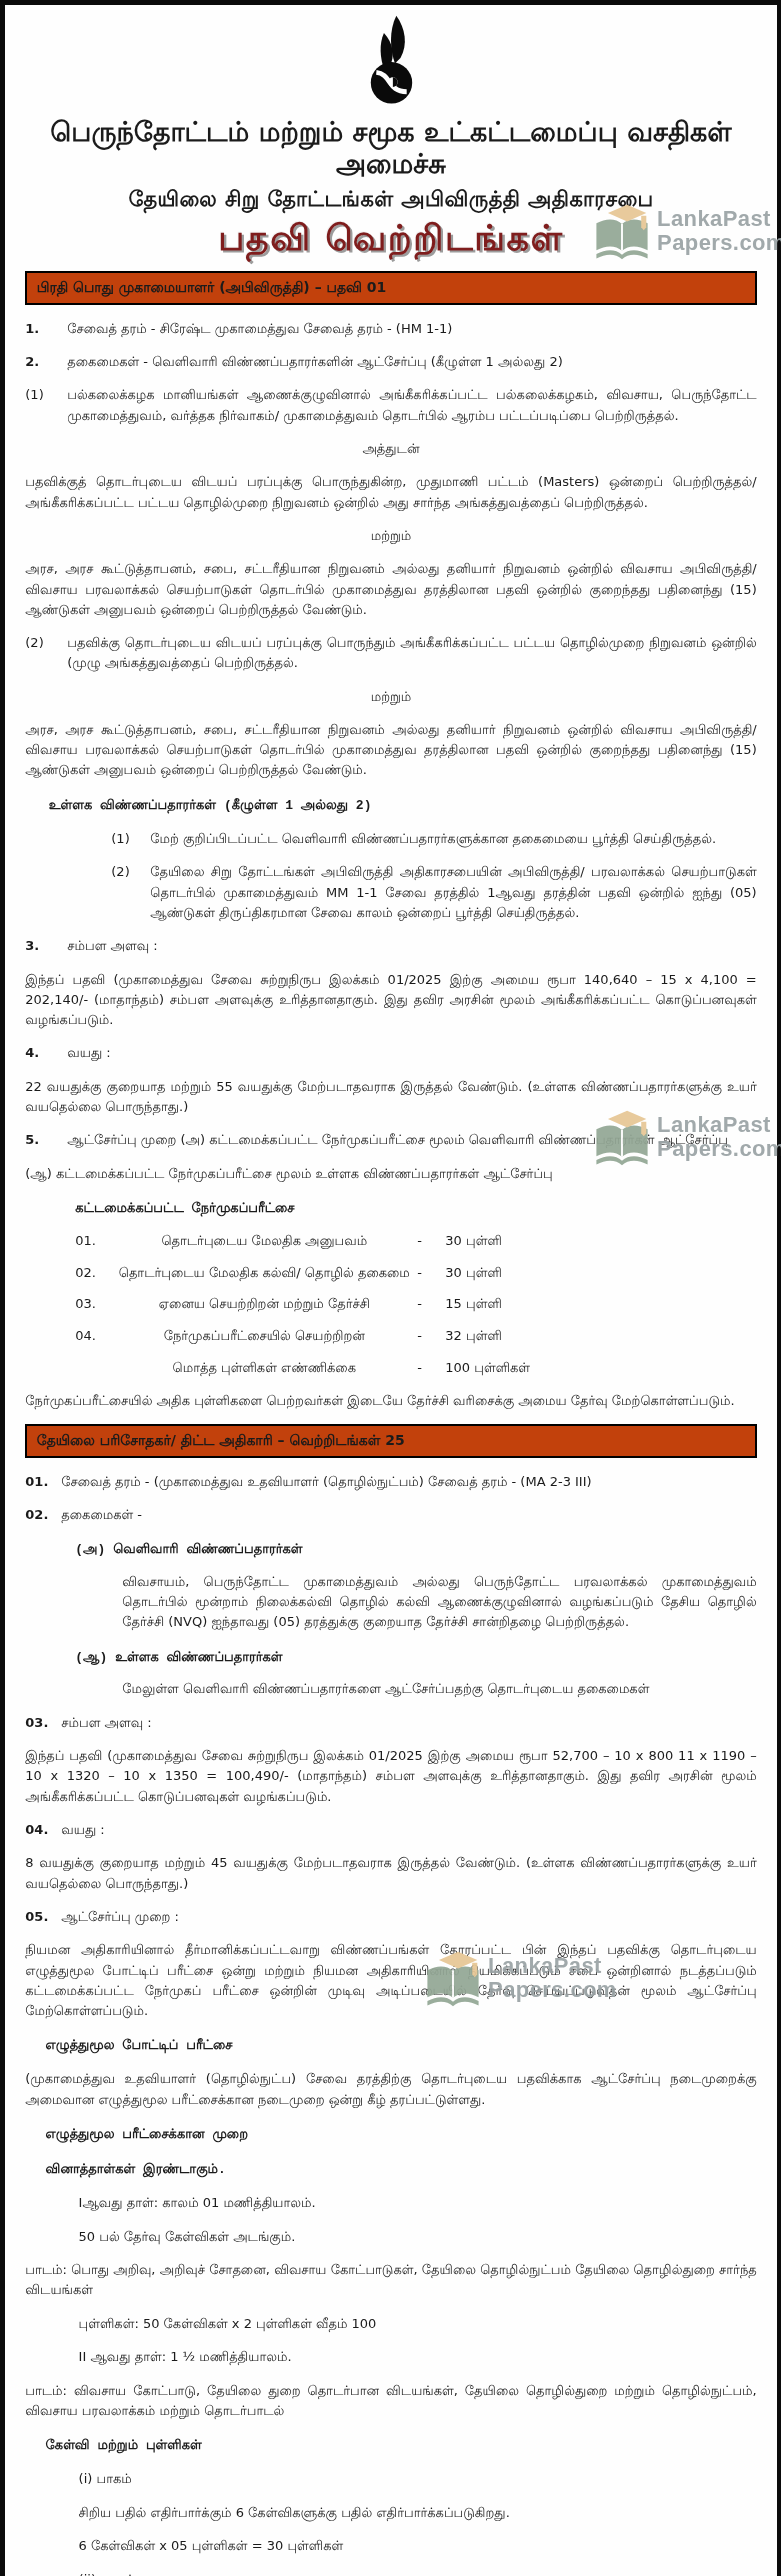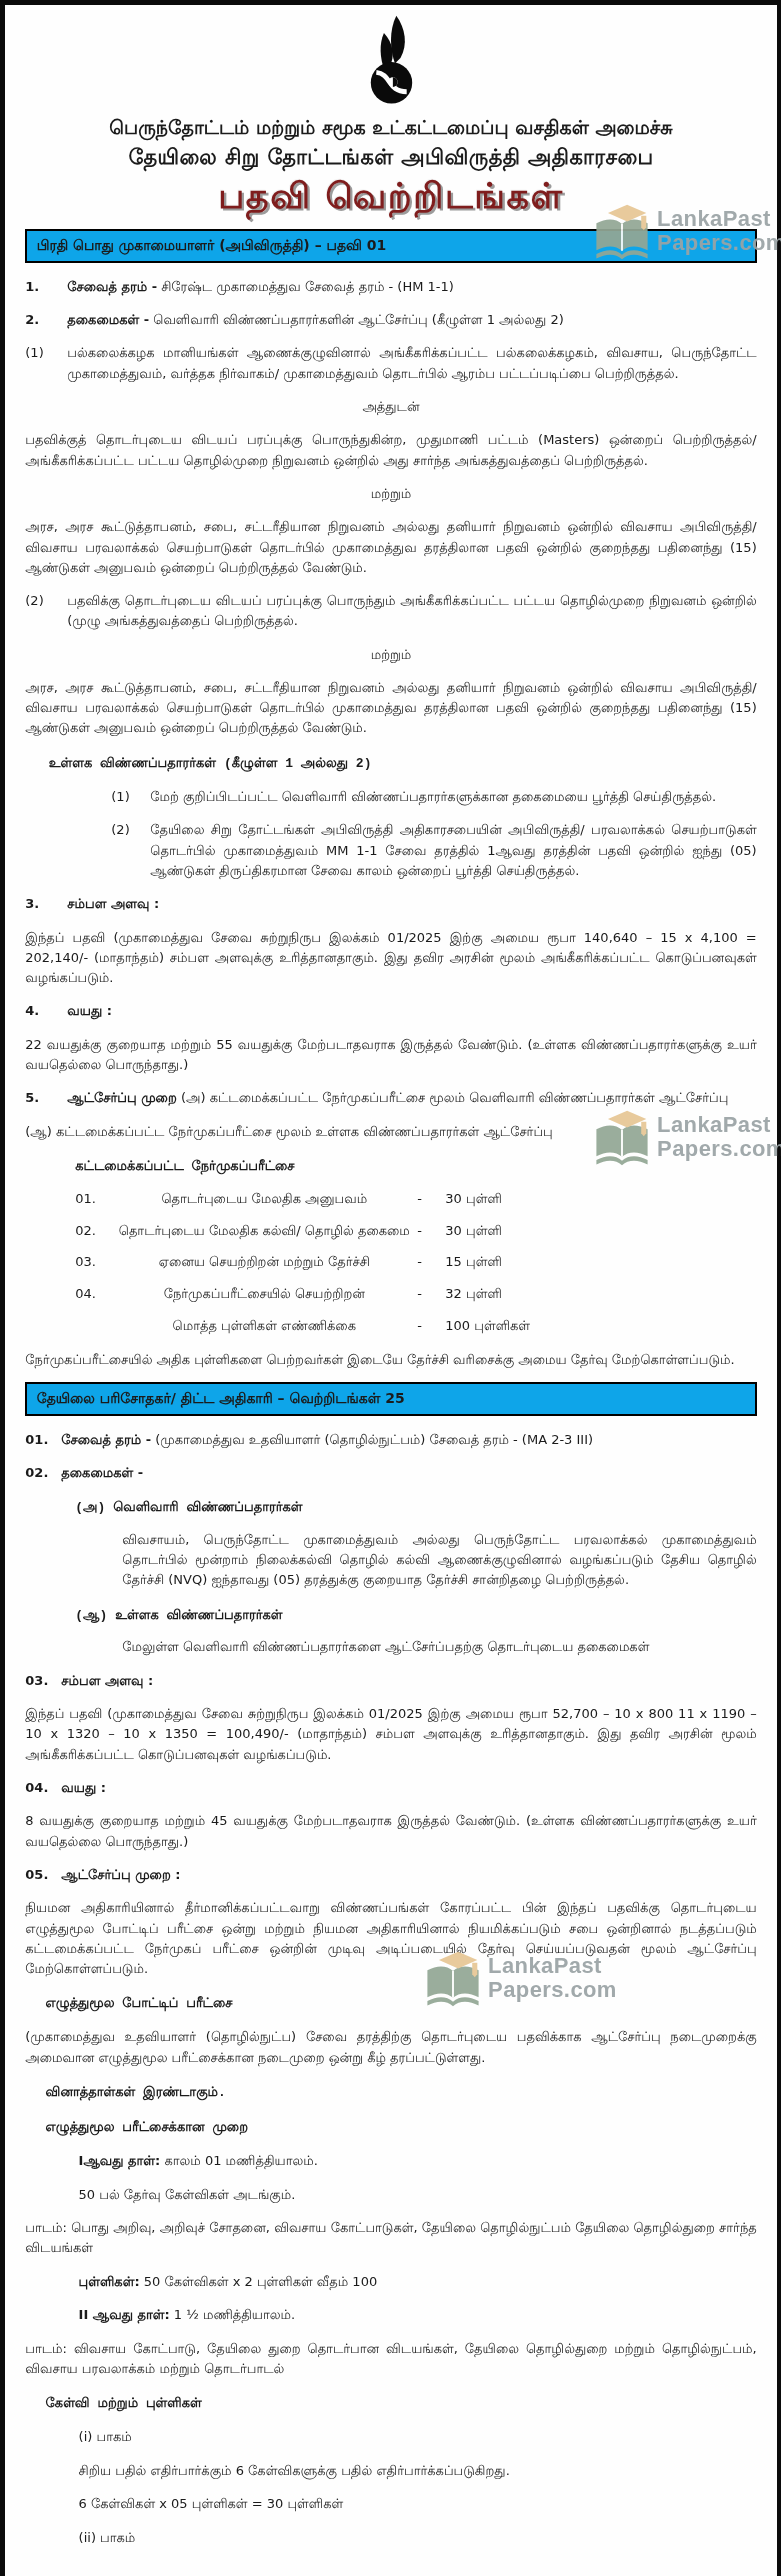"பெருந்தோட்டம் மற்றும் சமூக உட்கட்டமைப்பு" .hdr-ministry { font-size: 19px -> 27px }
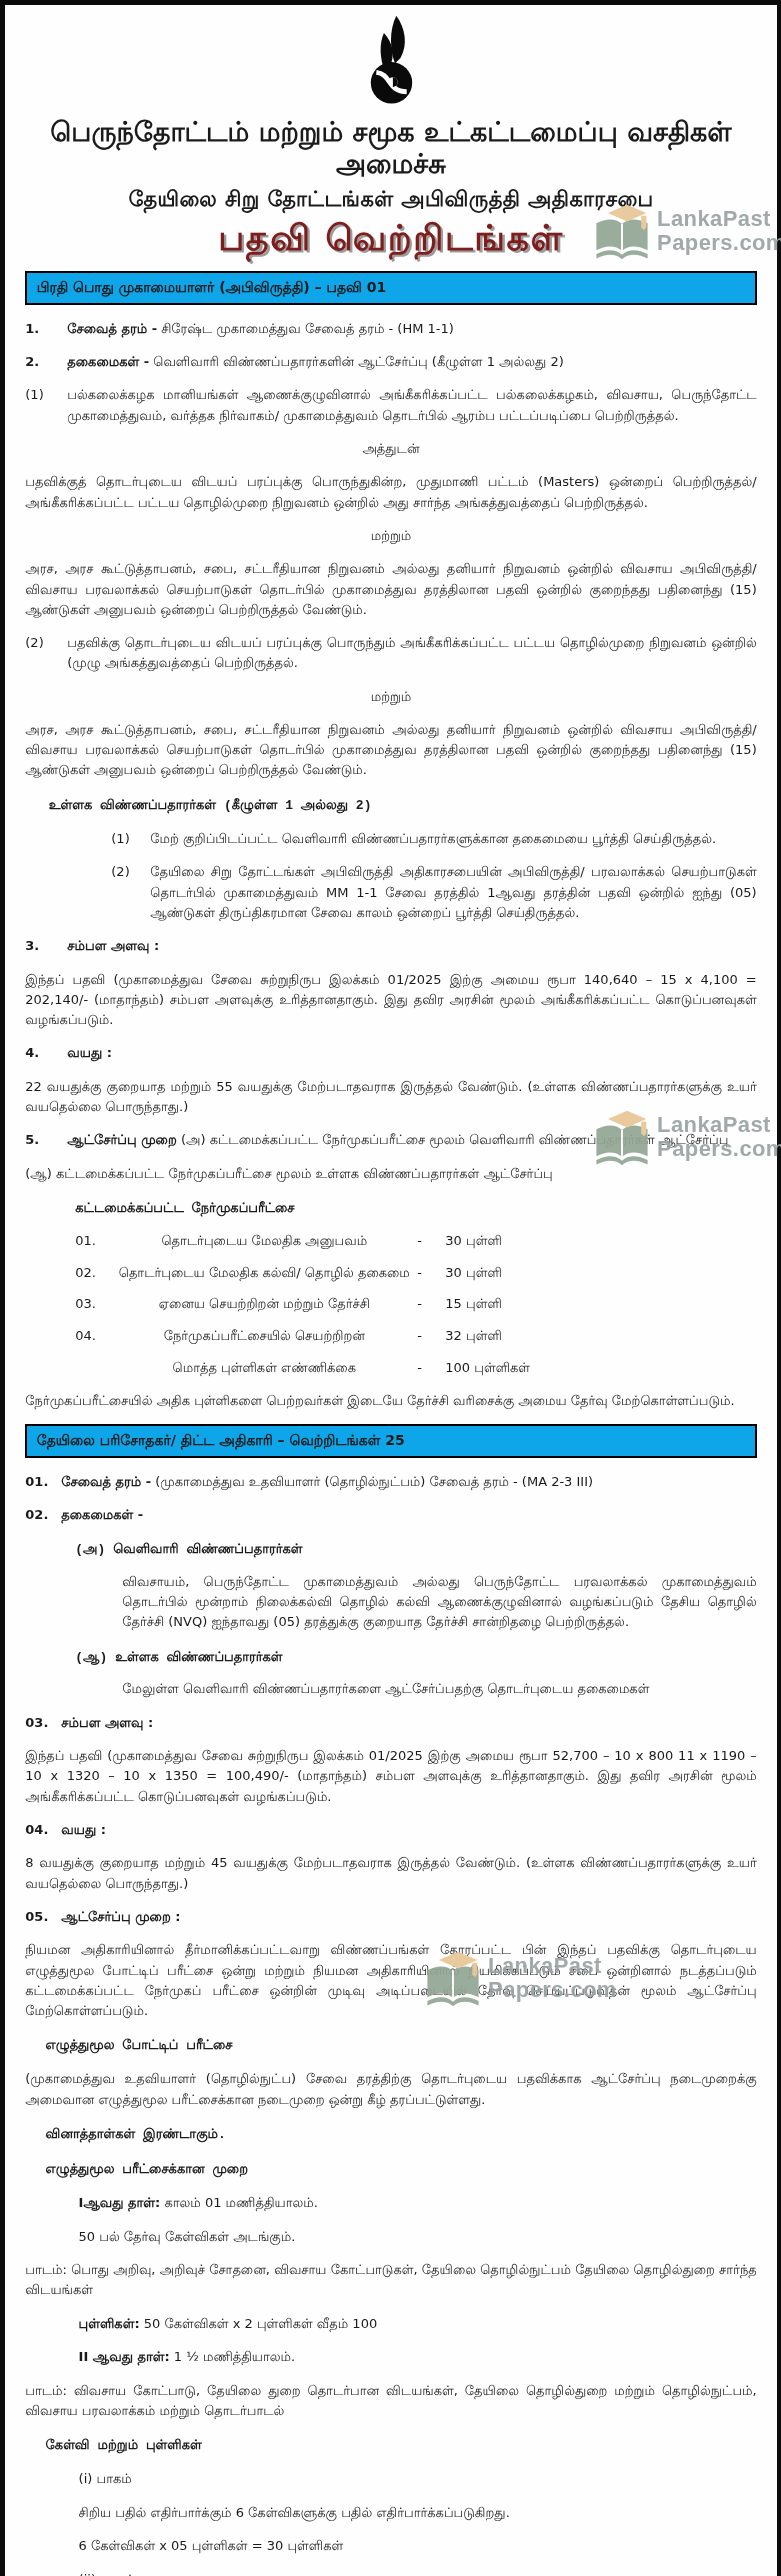"பிரதி பொது முகாமையாளர் (அபிவிருத்தி) –" .secbar { background: #0ea5e9 -> #c2410c }
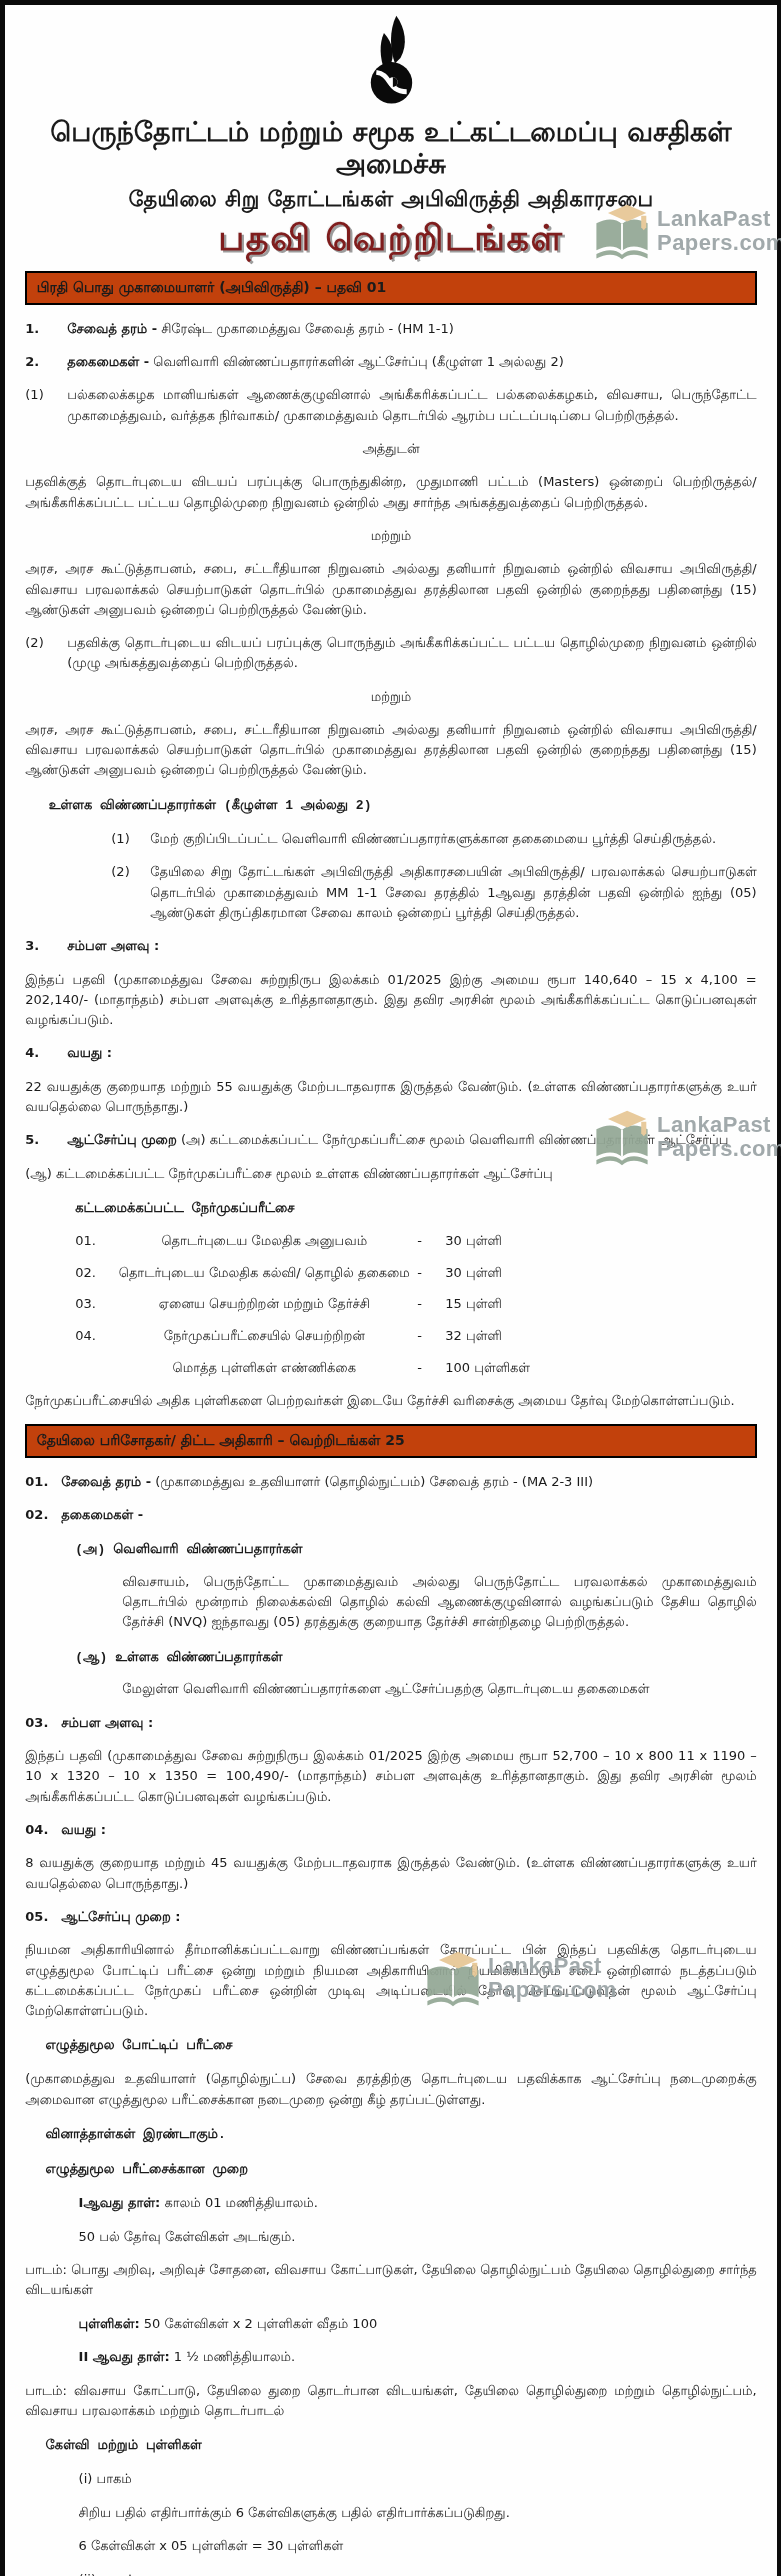"சேவைத் தரம் -" .lbl { font-weight: bold -> normal }
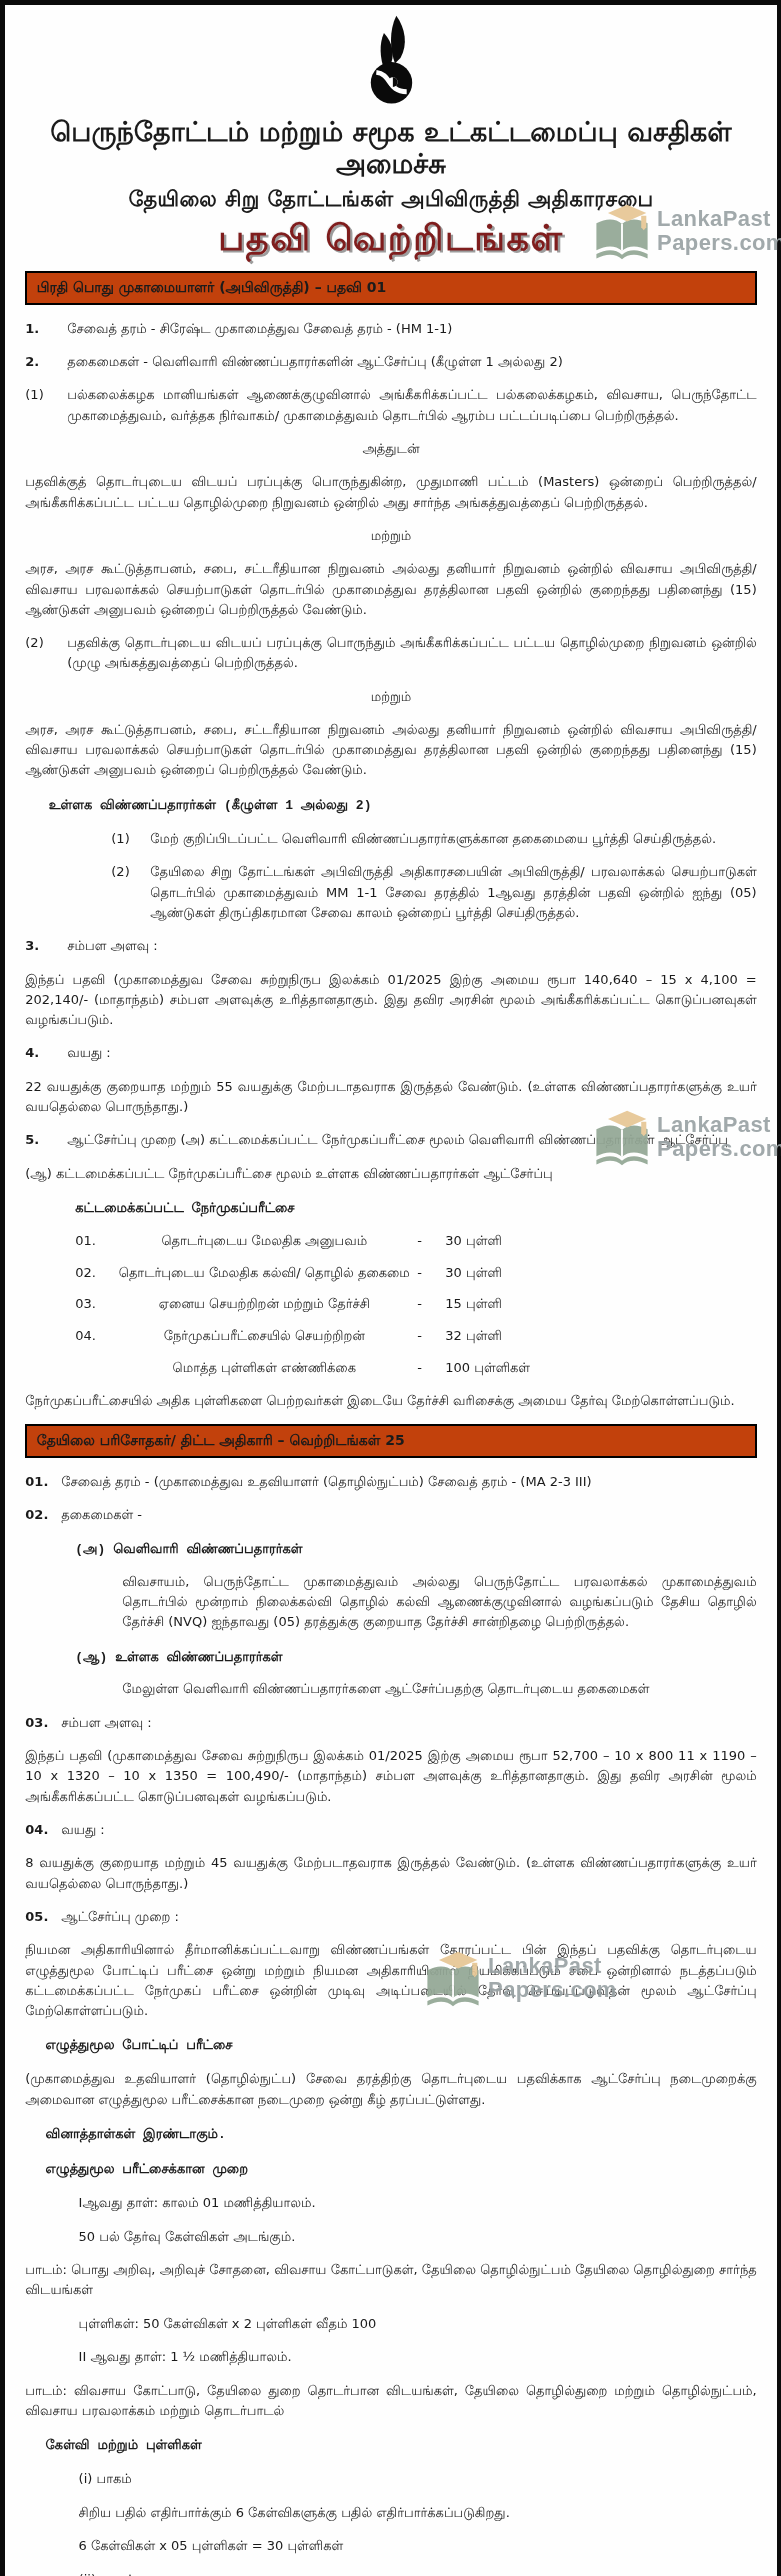"வினாத்தாள்கள் இரண்டாகும்." div.subhead { order: before "எழுத்துமூல பரீட்சைக்கான முறை" -> after "எழுத்துமூல பரீட்சைக்கான முறை" }
